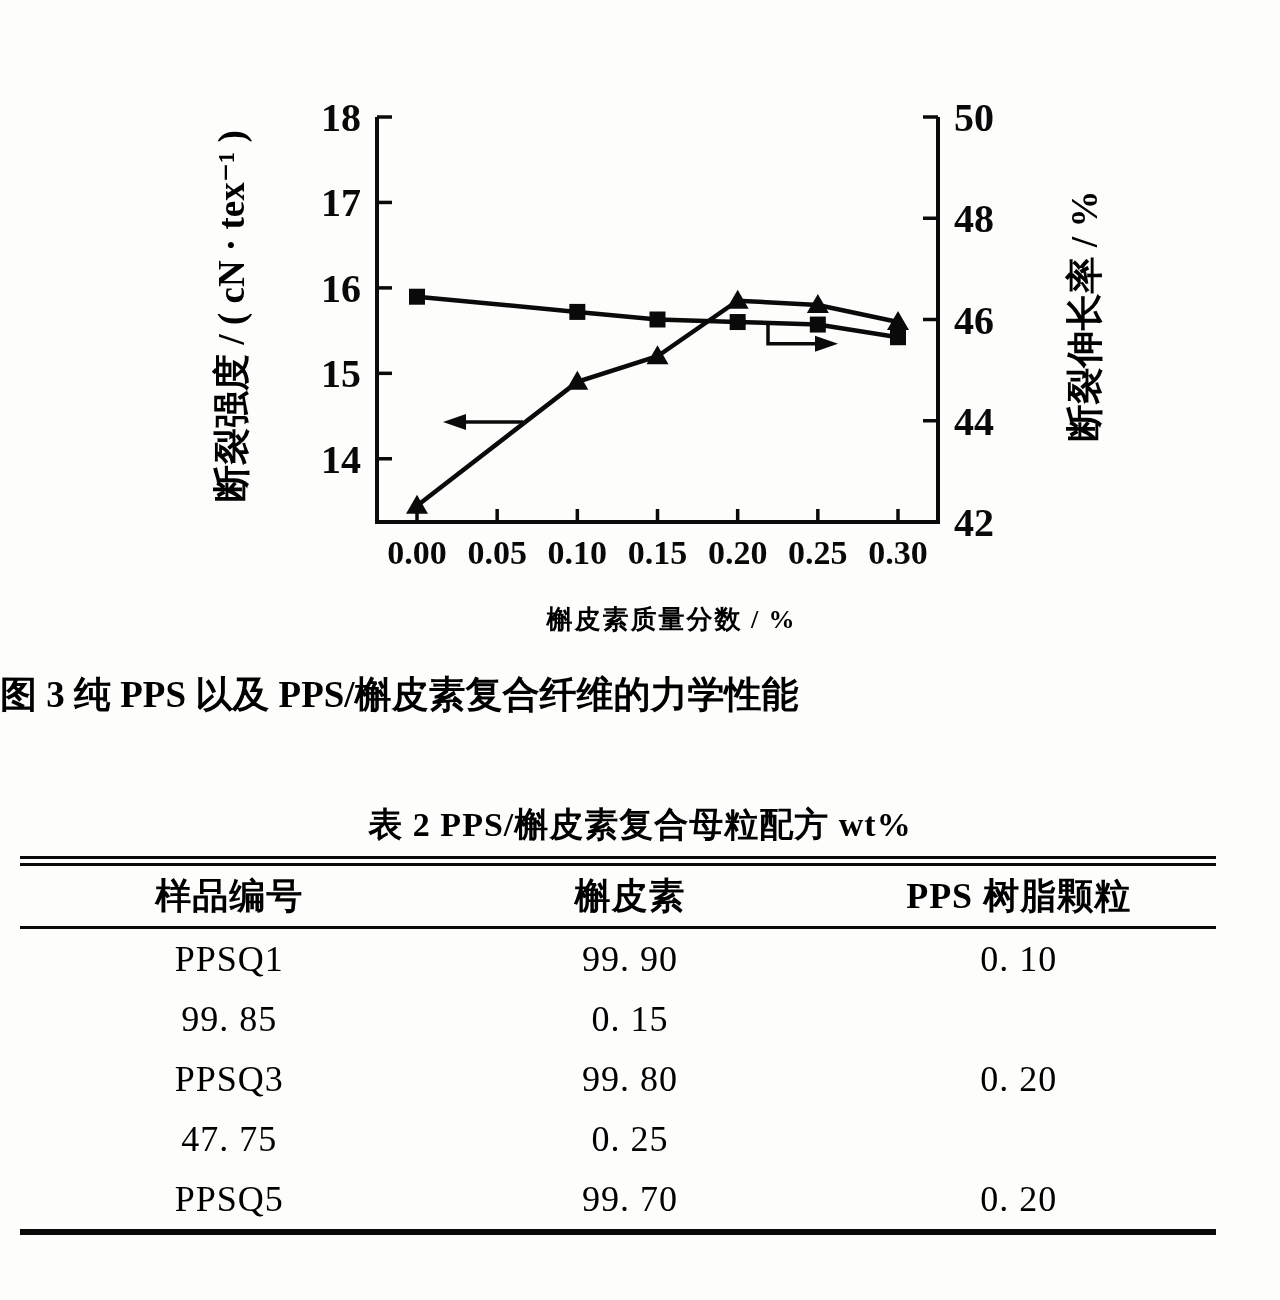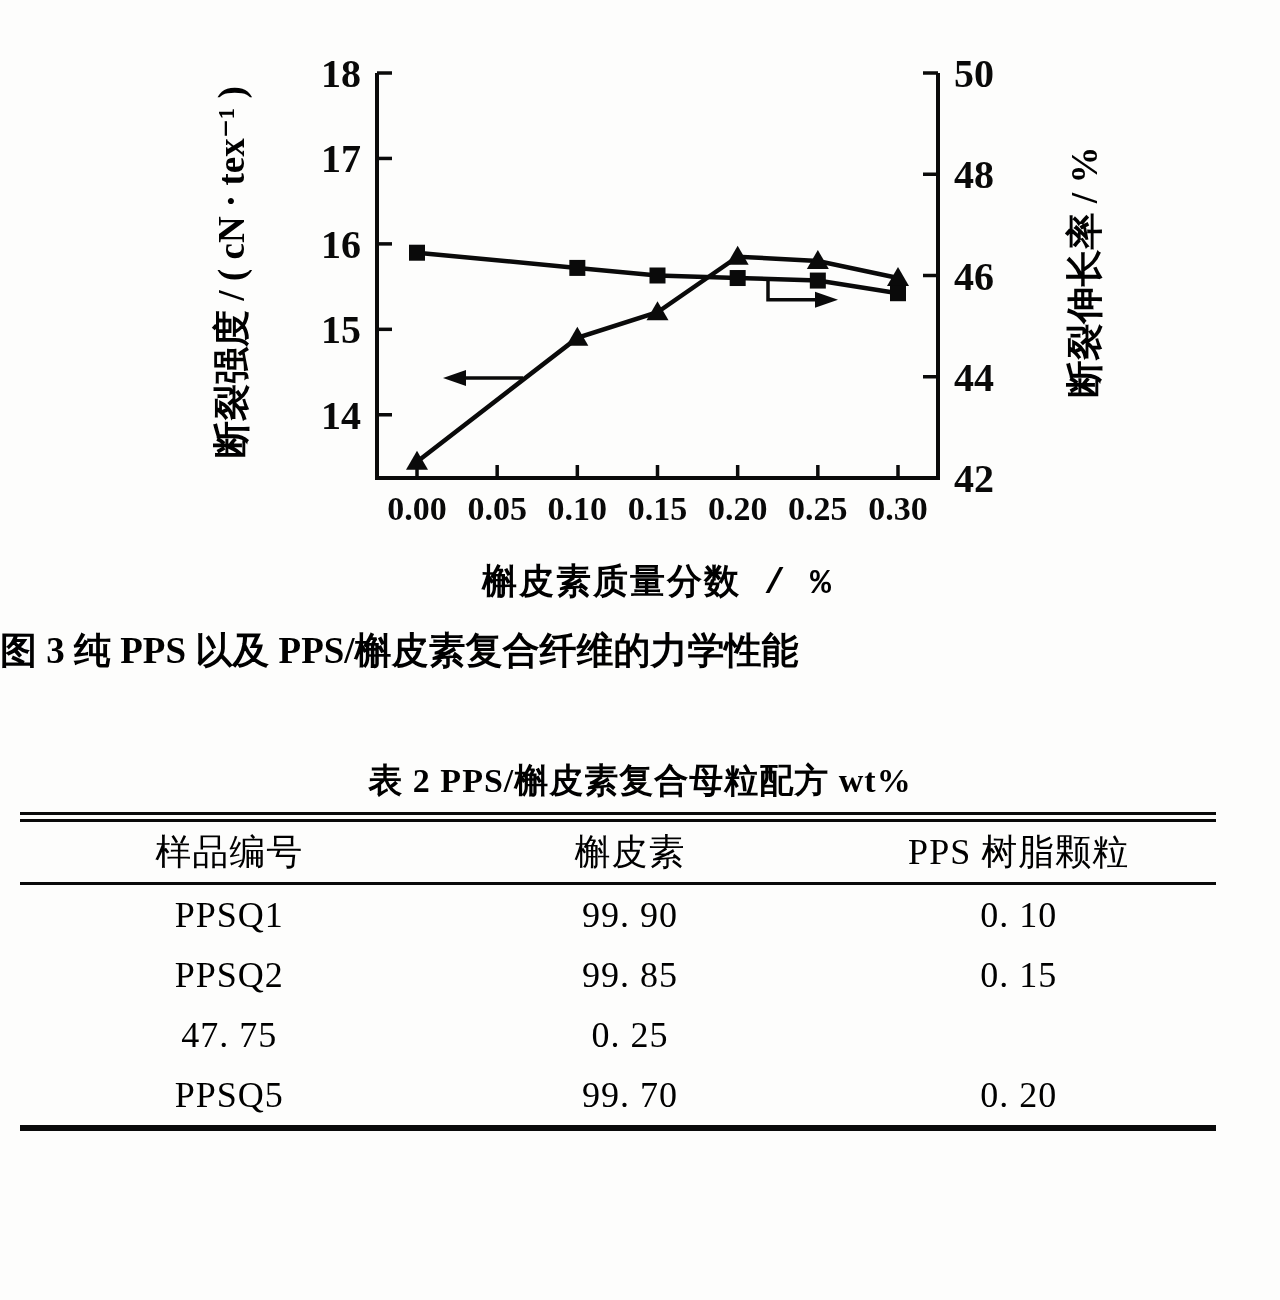"18" .figure { margin-top: none -> 44px }
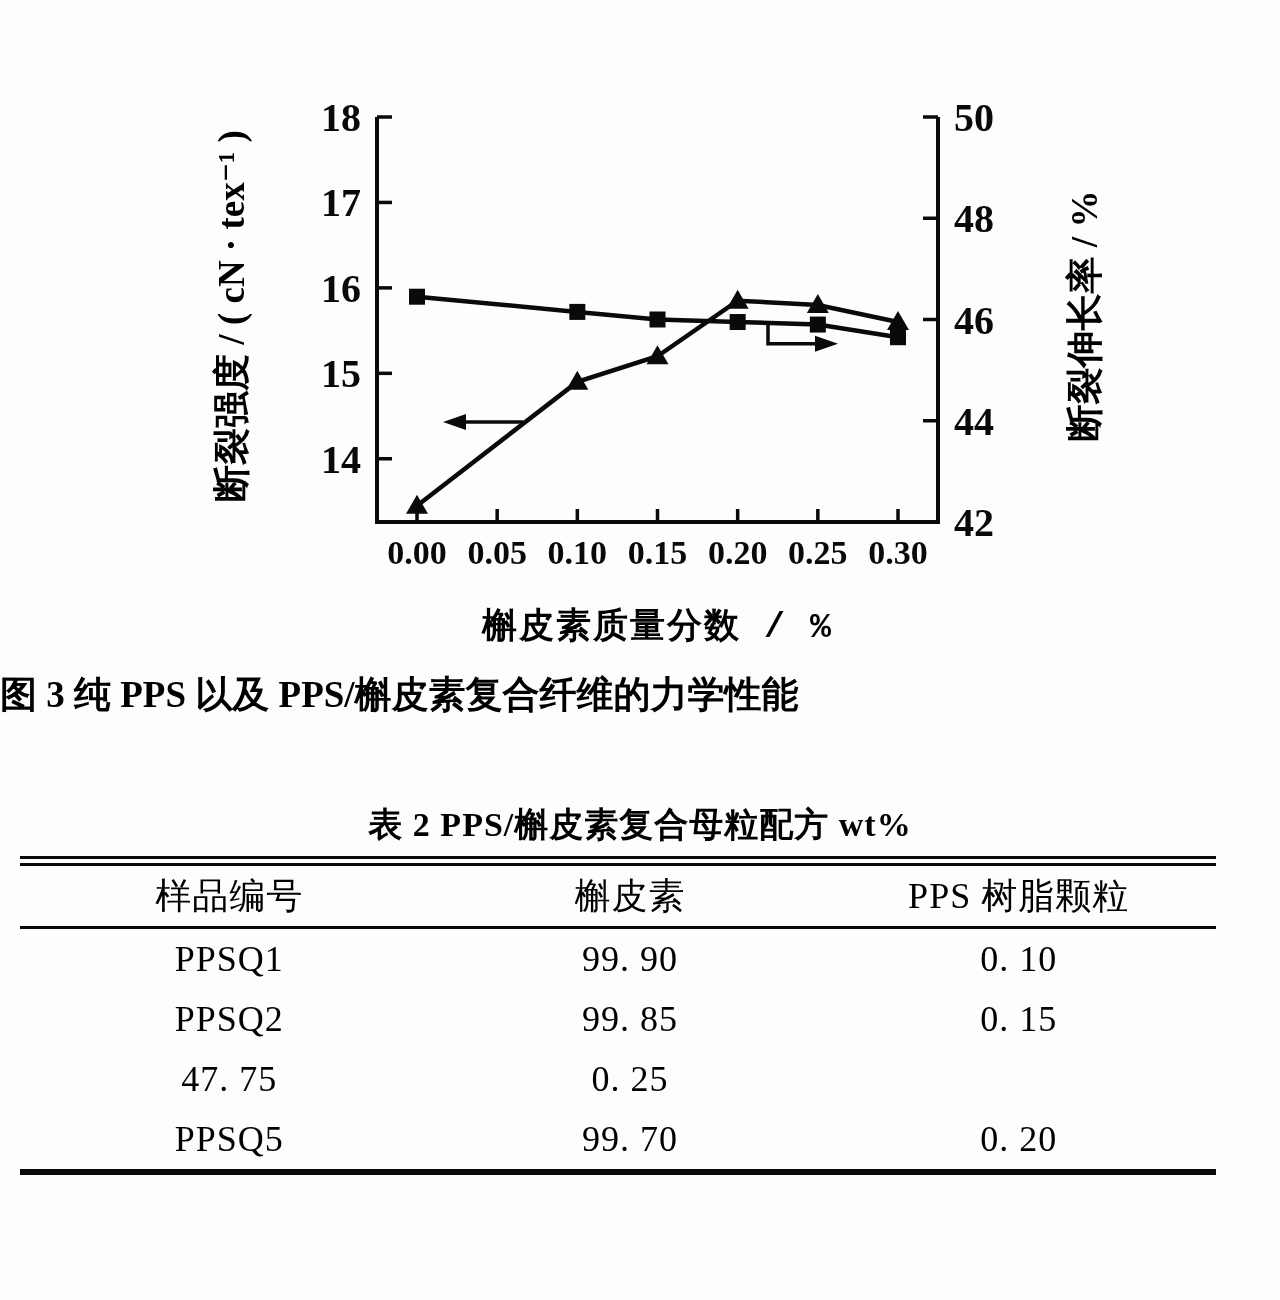"槲皮素质量分数 / %" .xlabel { font-family: Liberation Mono, monospace -> none; font-size: 35px -> 26px; left: 377px -> 391px }
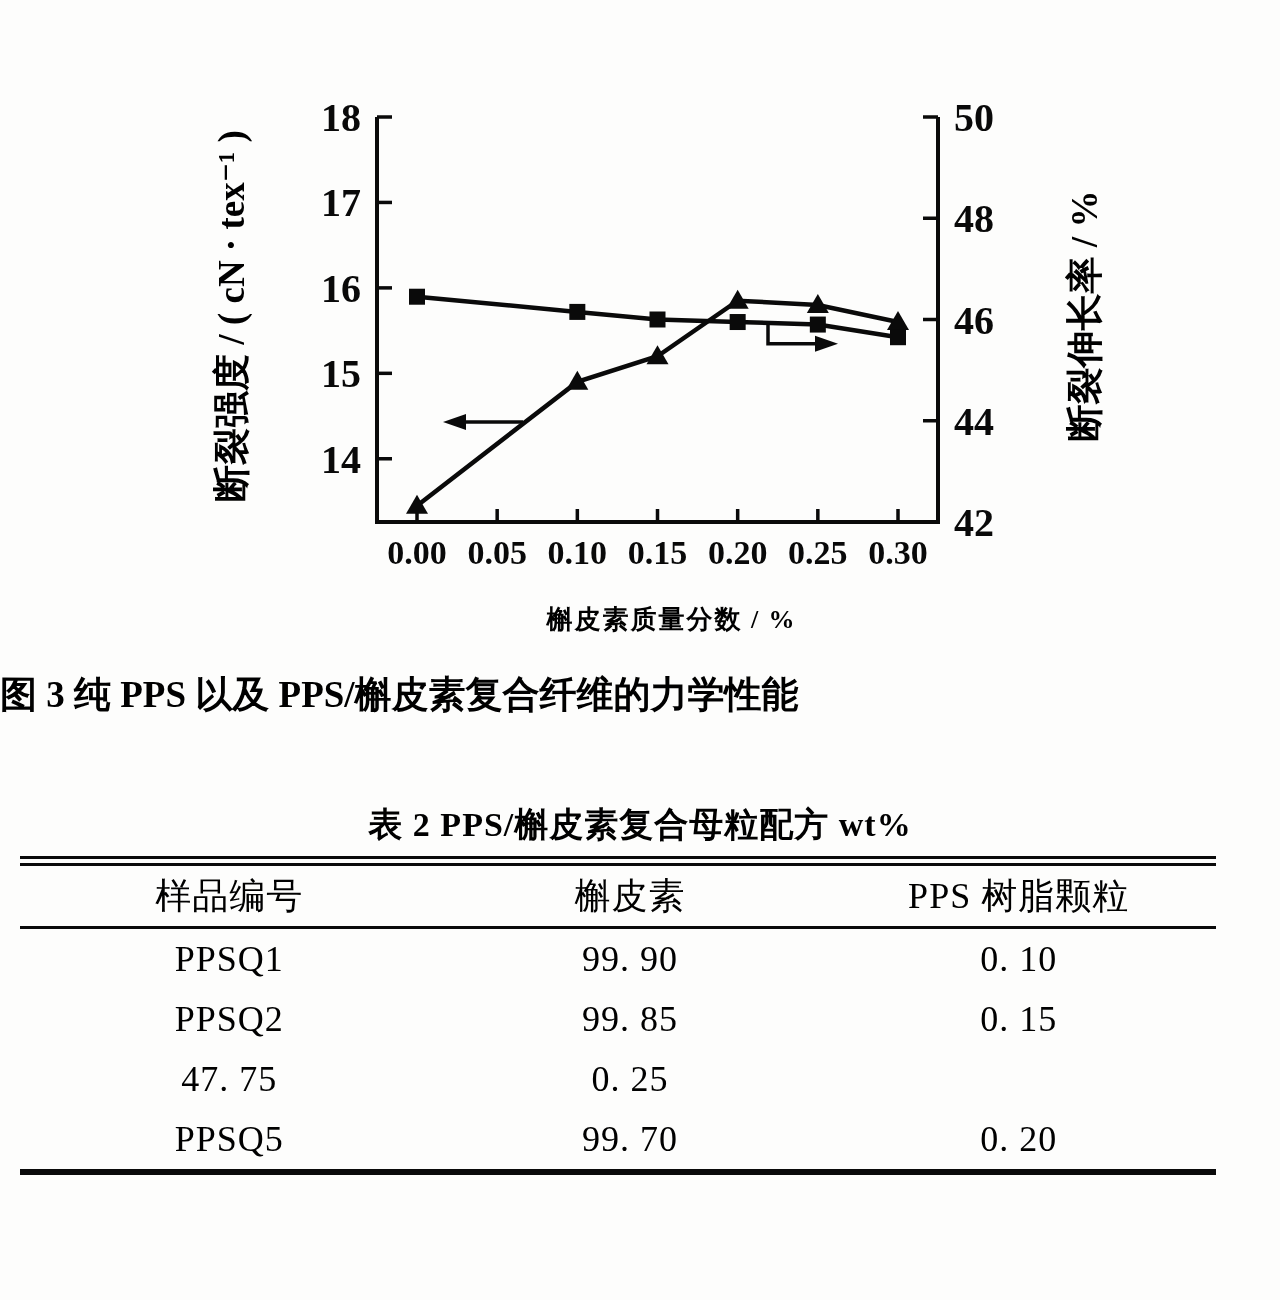"样品编号" .thead .tcell { font-weight: 400 -> 700 }
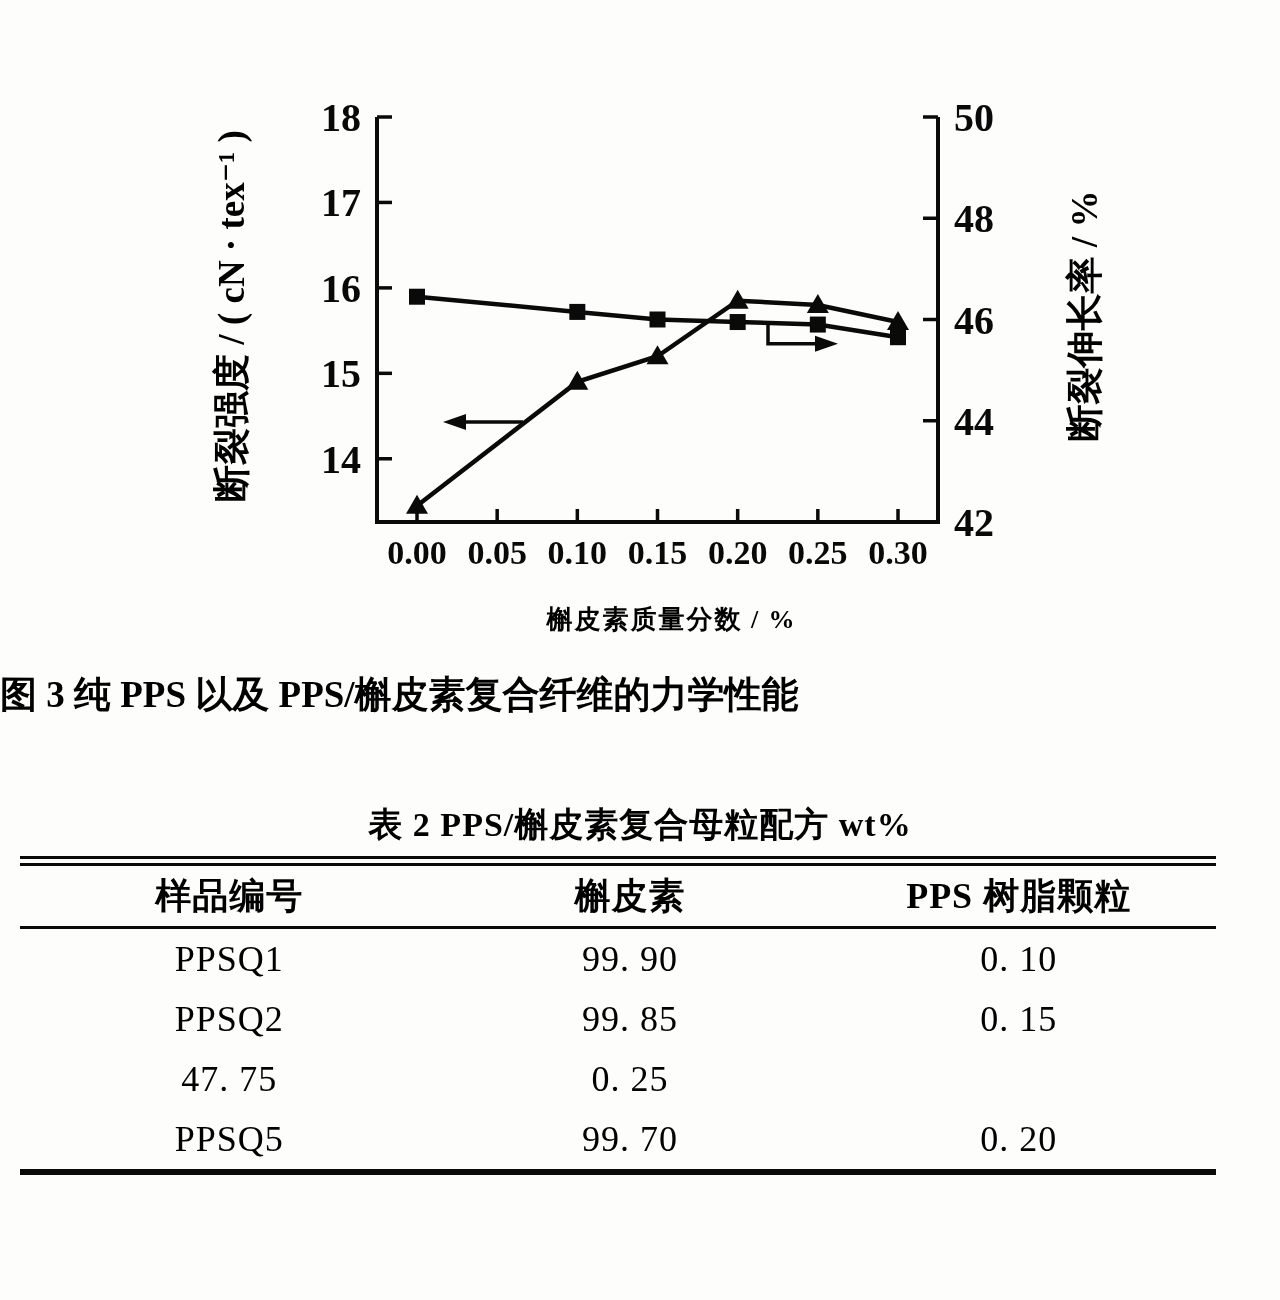"PPSQ2" div.tcell { html: <div>PPSQ2</div> -> none }
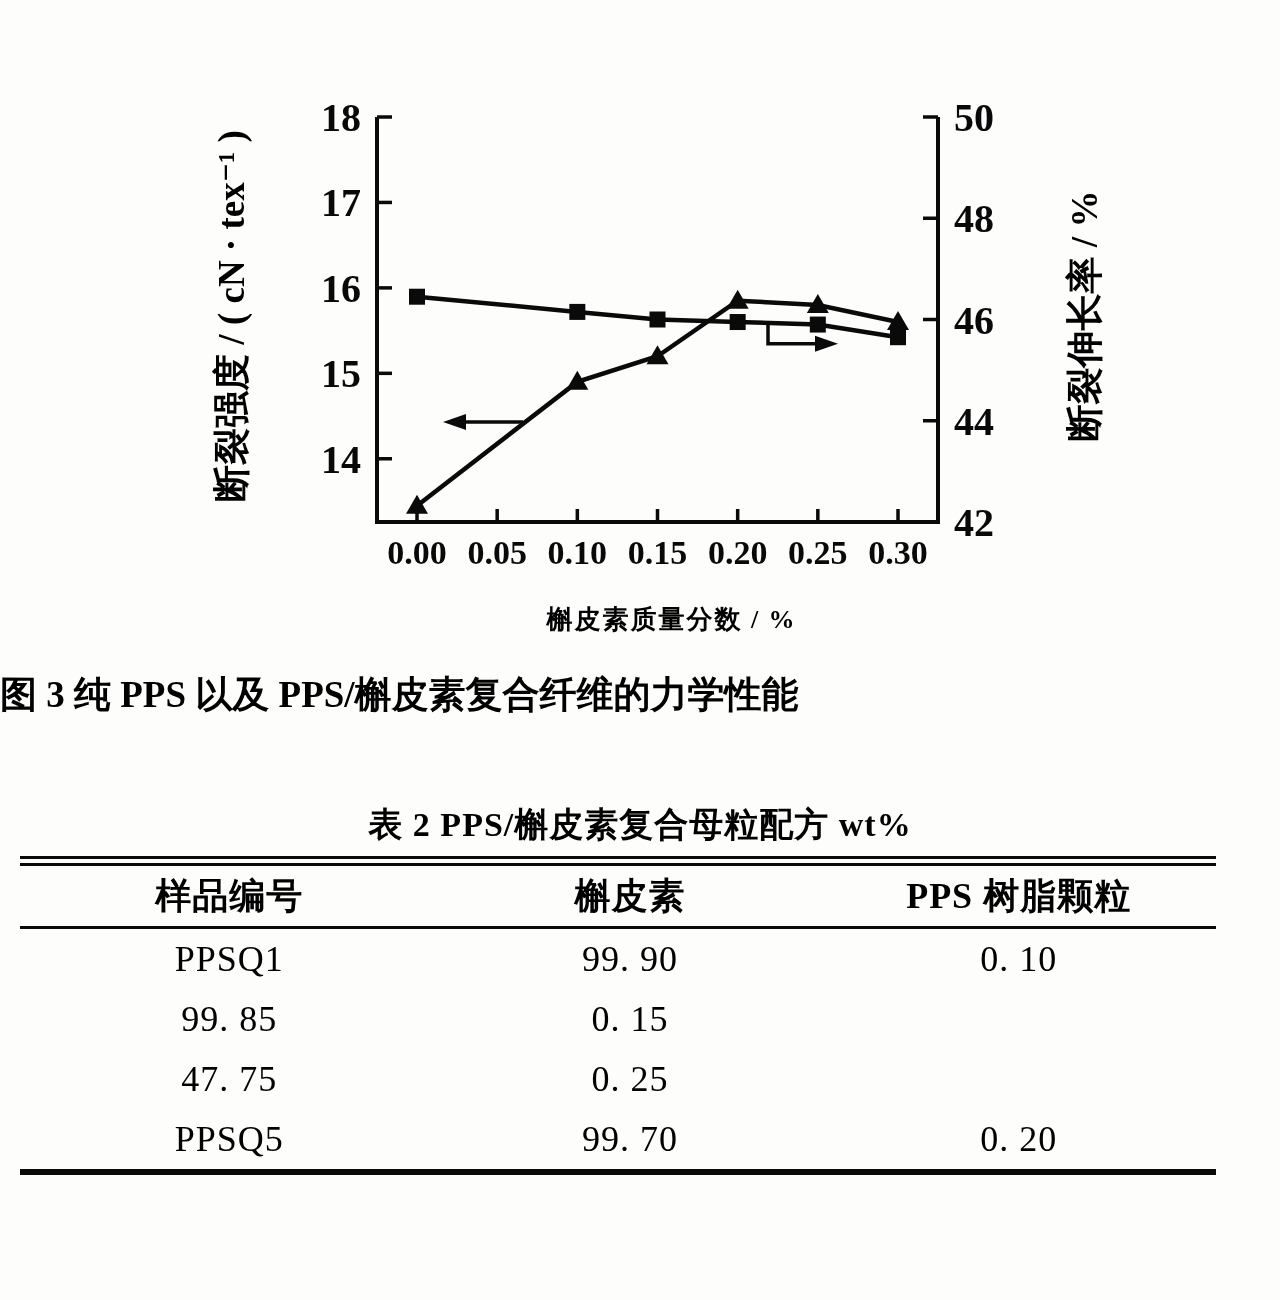"PPSQ3" div.trow { html: none -> <div> <div>PPSQ3</div> <div>99. 80</div> <div>0. 20</div> </div> }
